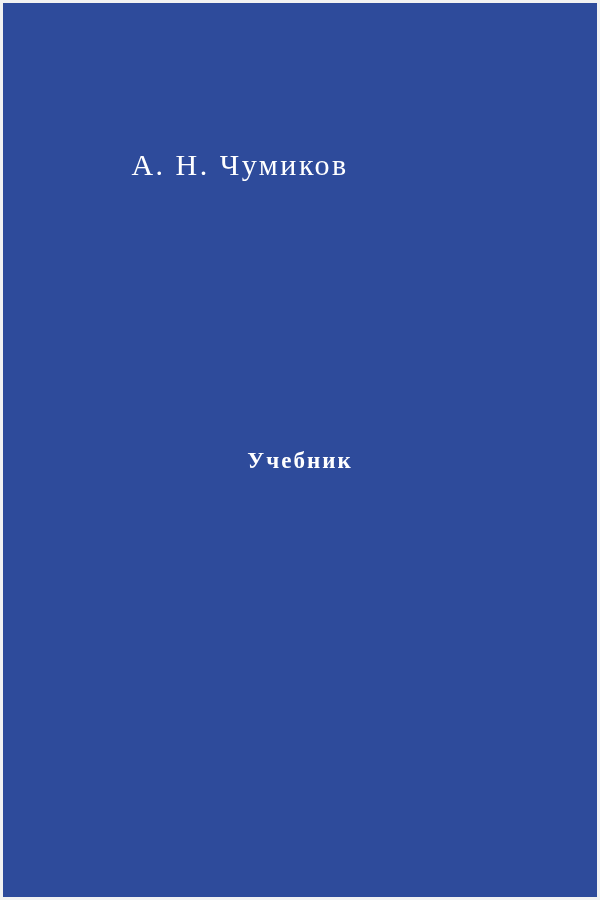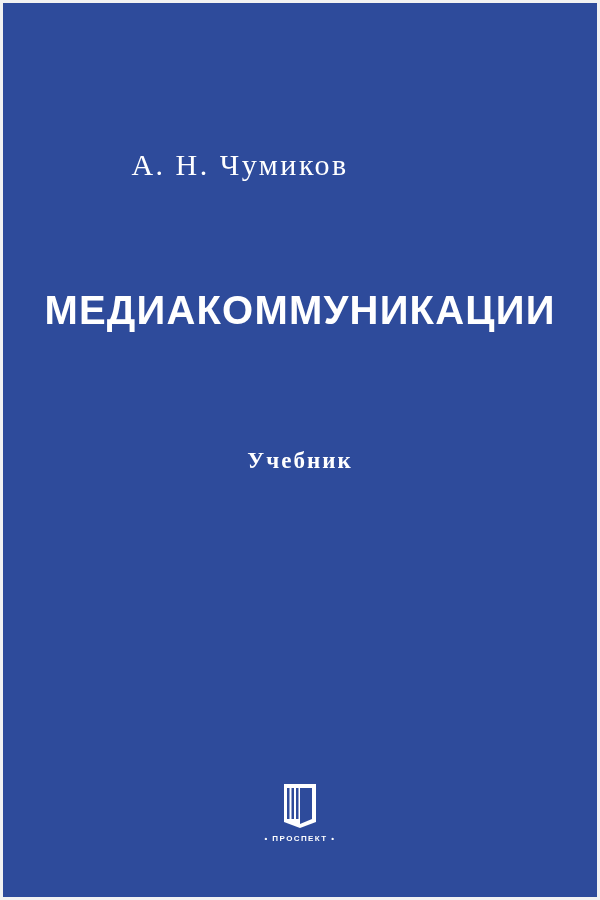"МЕДИАКОММУНИКАЦИИ" div.title { html: <div>МЕДИАКОММУНИКАЦИИ</div> -> none }
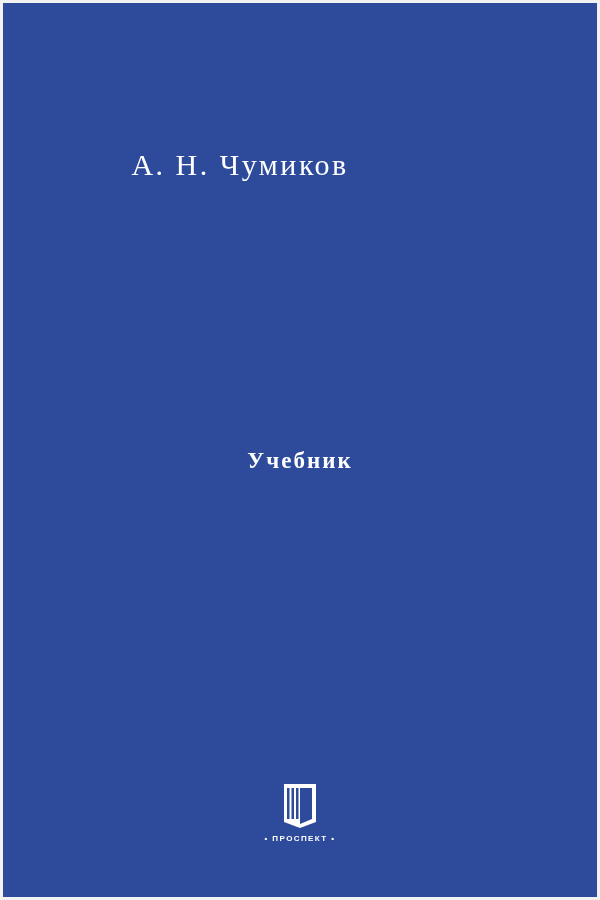"• ПРОСПЕКТ •" div.publisher { html: <div> <div> <svg> <path></path> <path></path> <rect></rect> <rect></rect> <rect></rect> </svg> </div> <div>• ПРОСПЕКТ •</div> </div> -> none }
